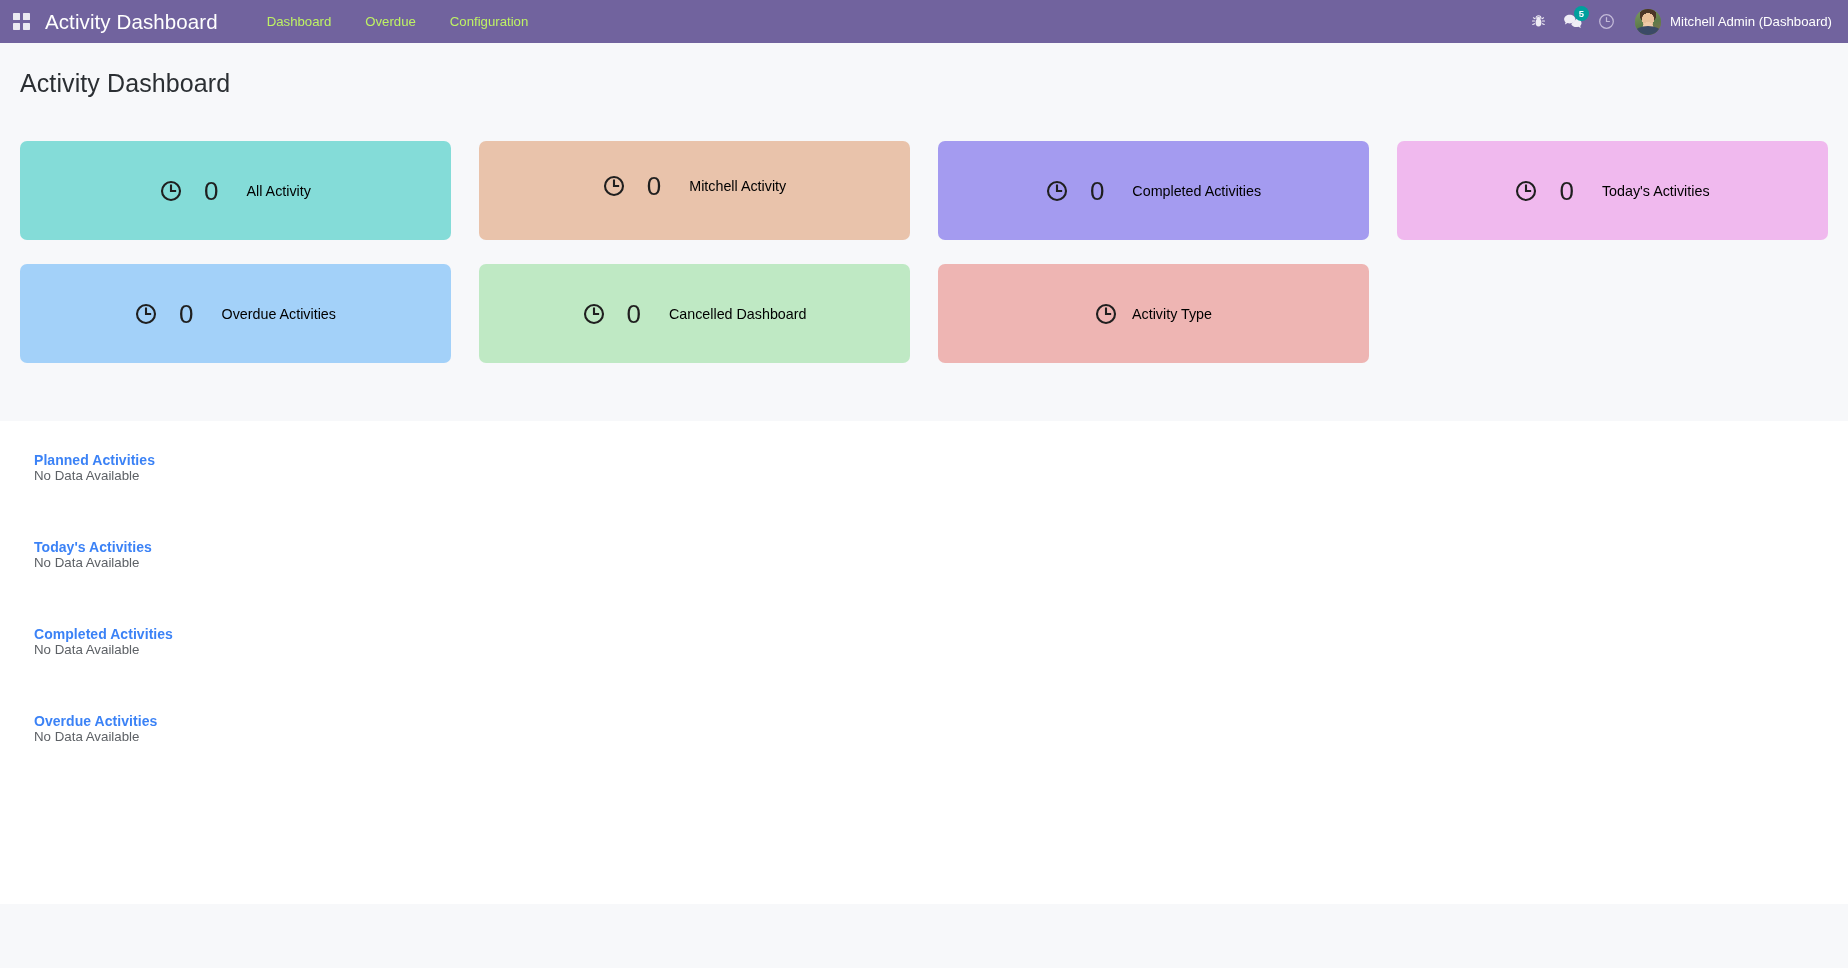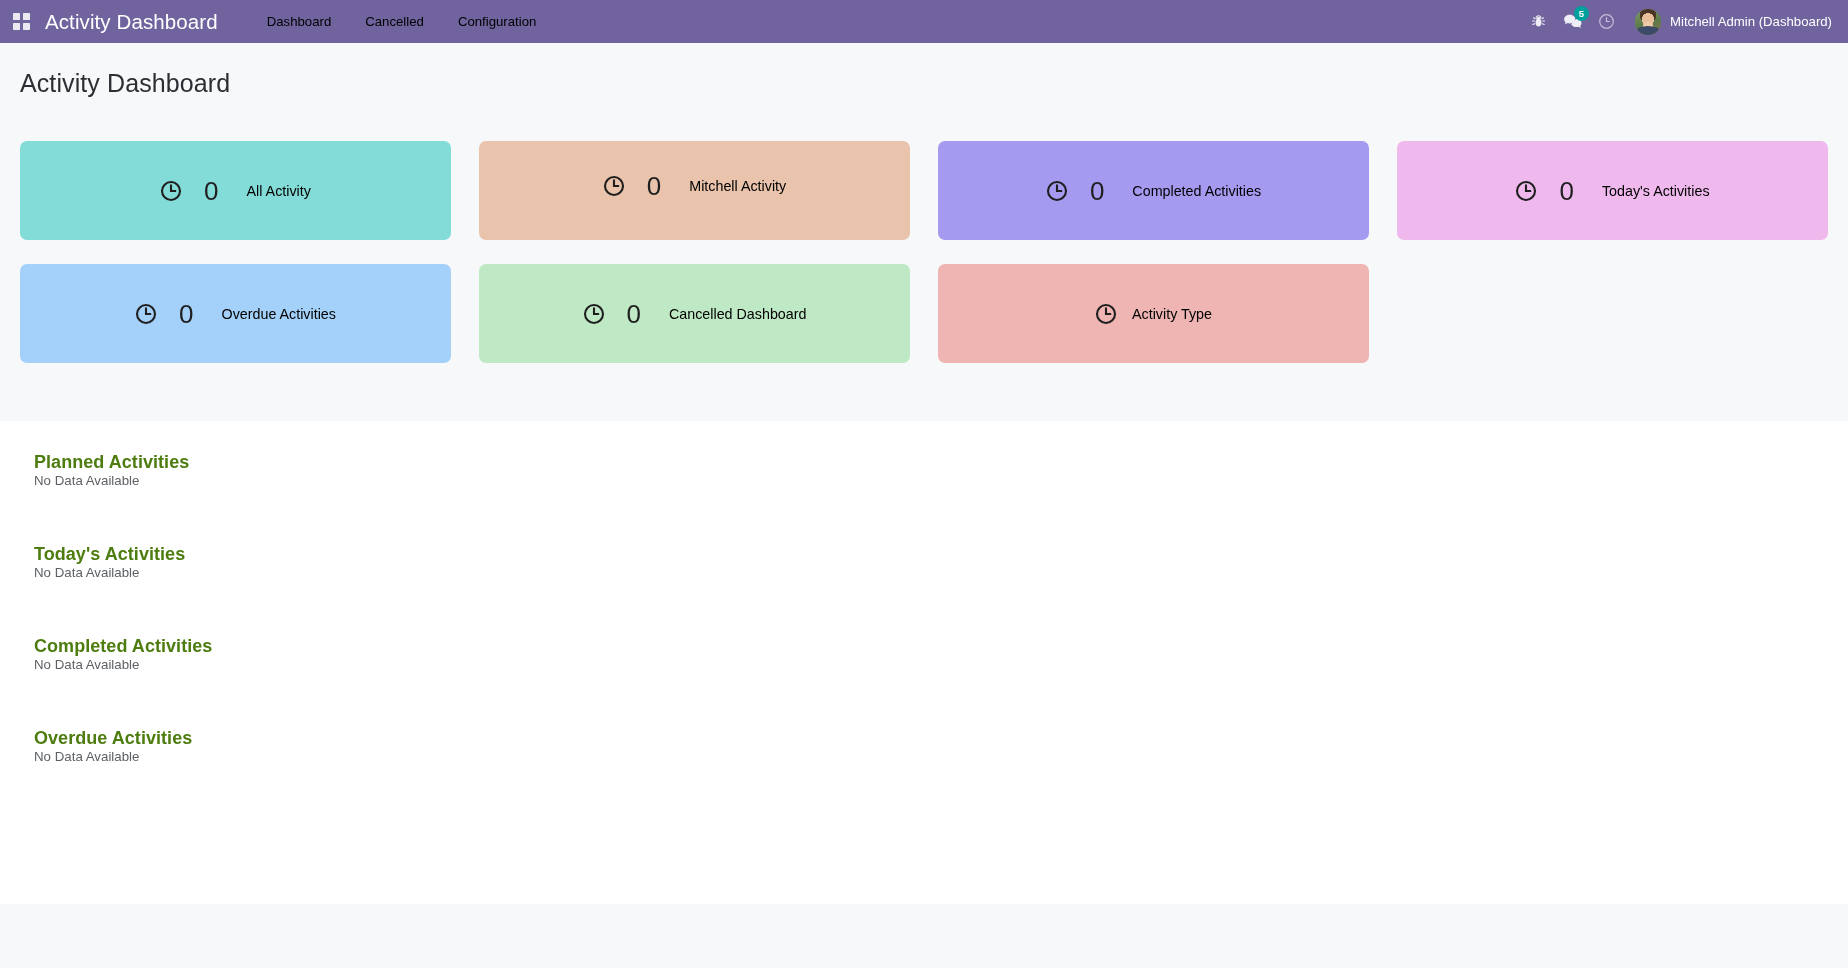"Dashboard" .nav-item { color: #000000 -> #bef264 }
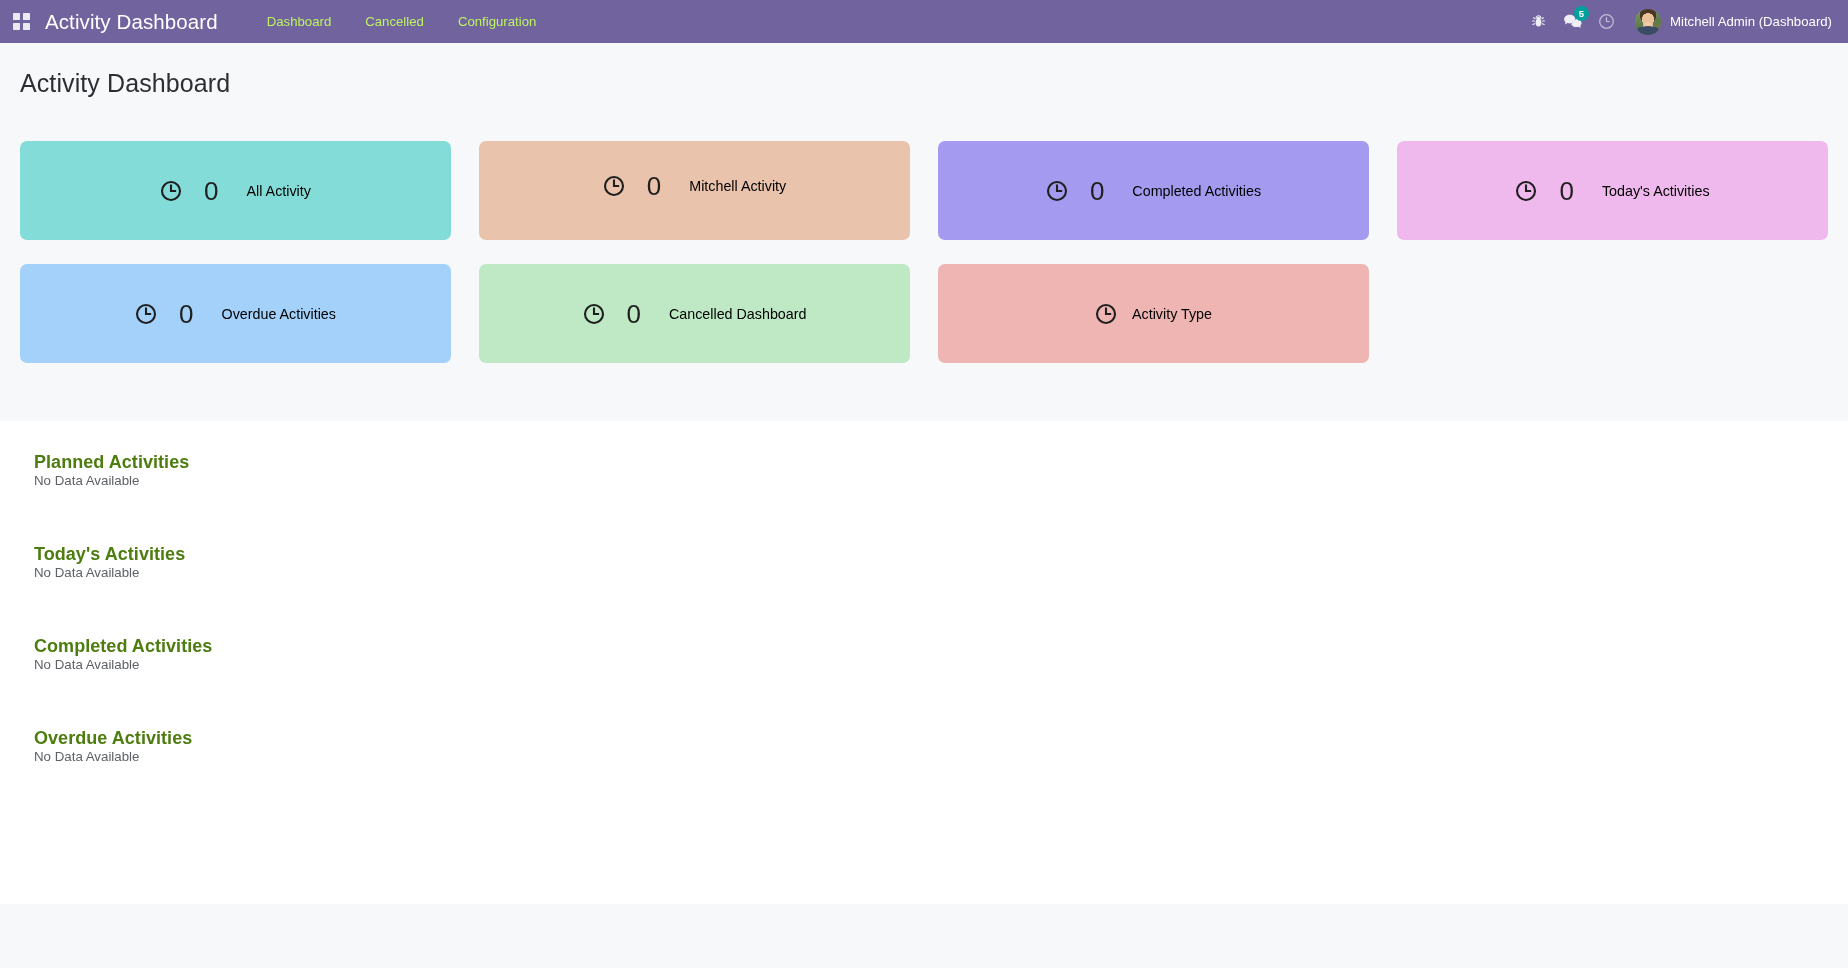"Cancelled" div.nav-item { text: Cancelled -> Overdue }
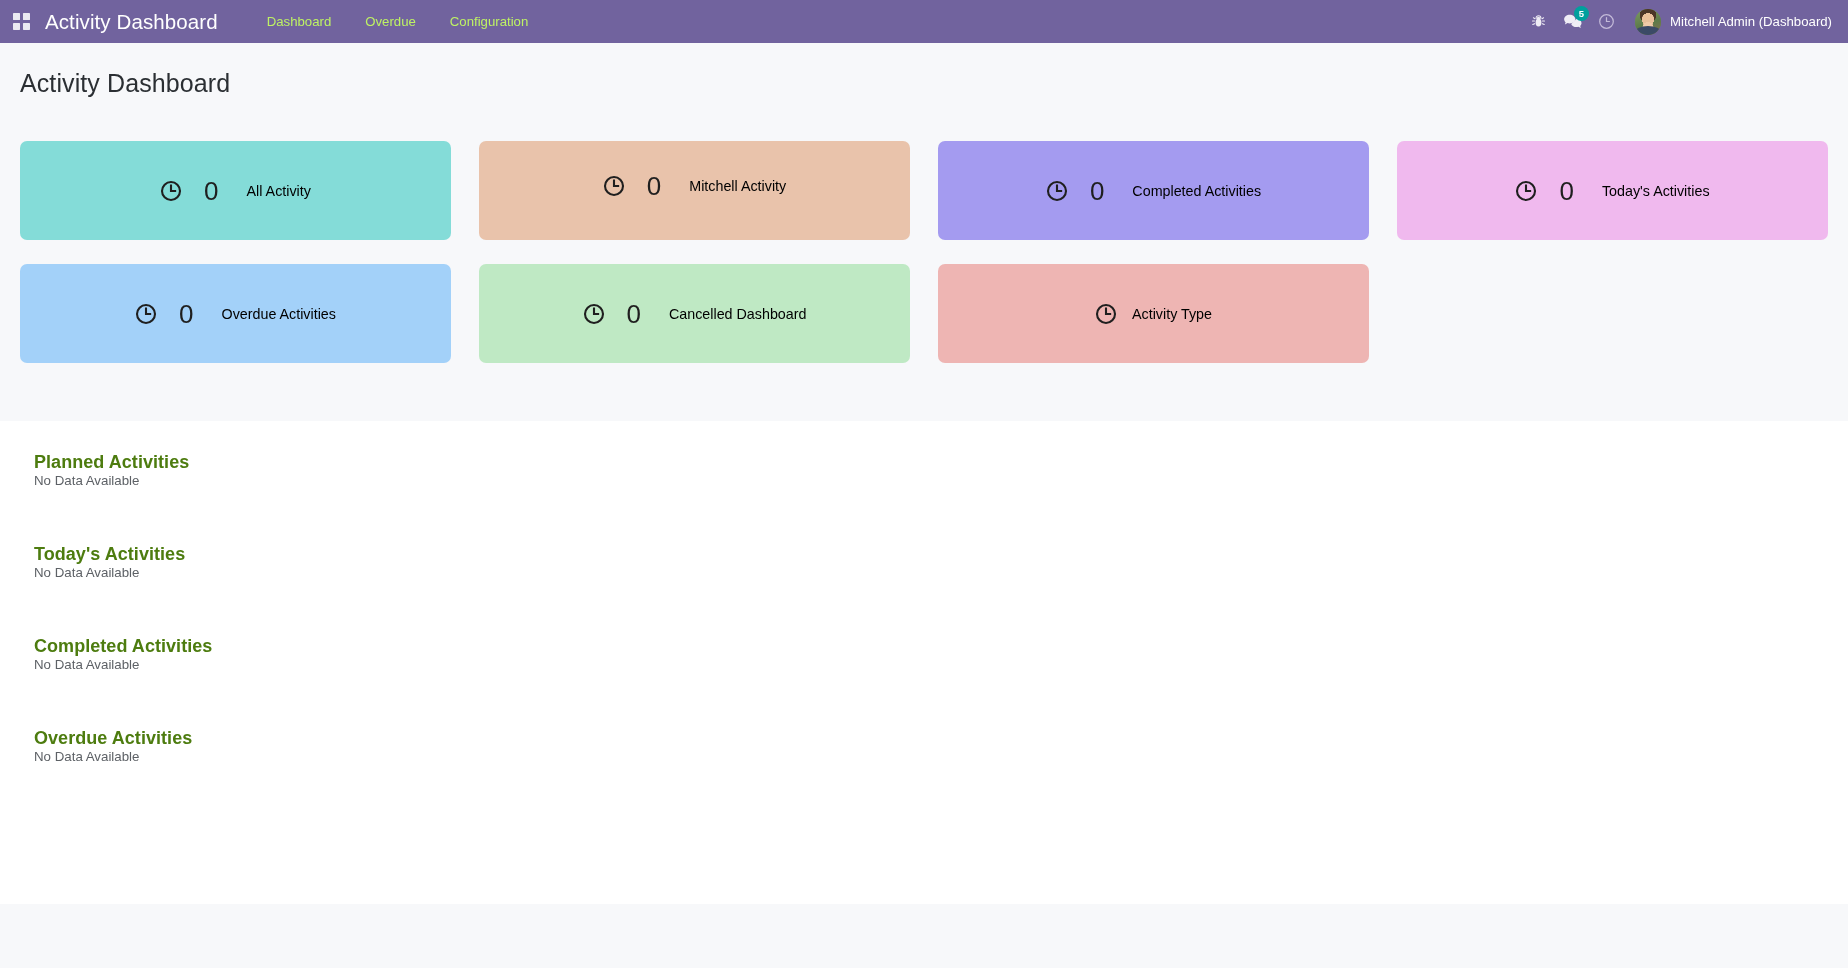"Planned Activities" .list-title { color: #4d7c0f -> #3b82f6; font-size: 18px -> 14px }
